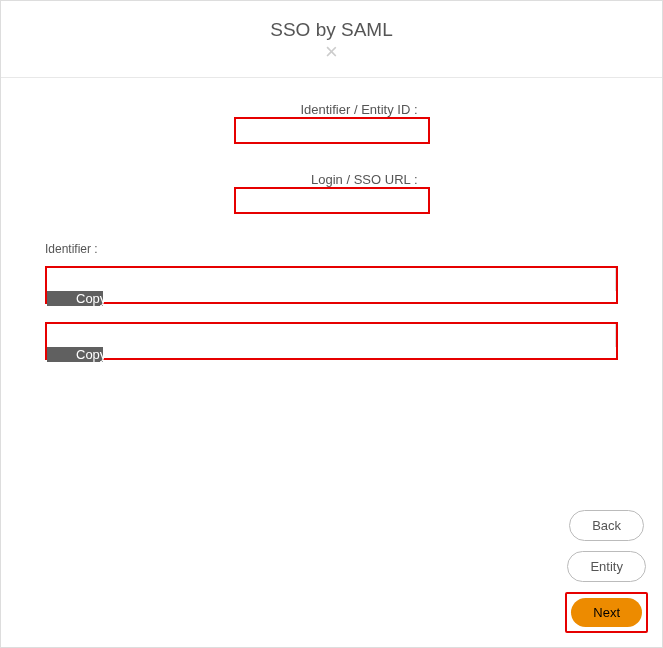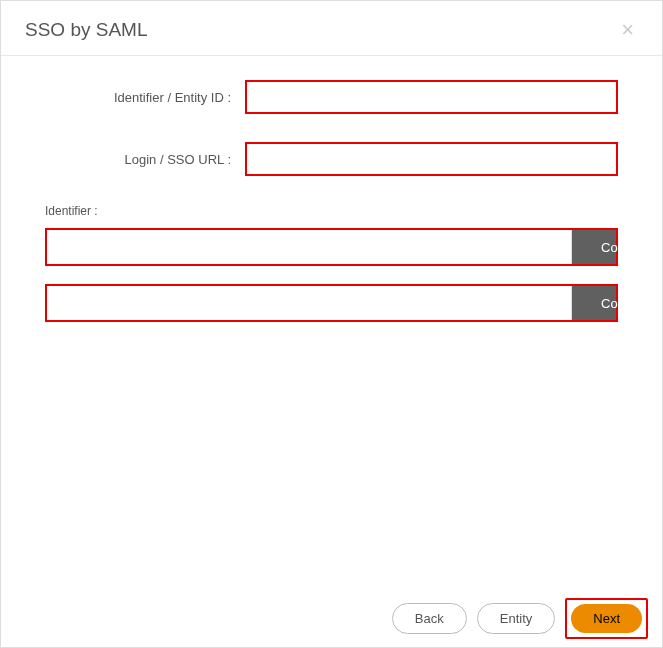"SSO by SAML" * { flex-direction: none -> column }
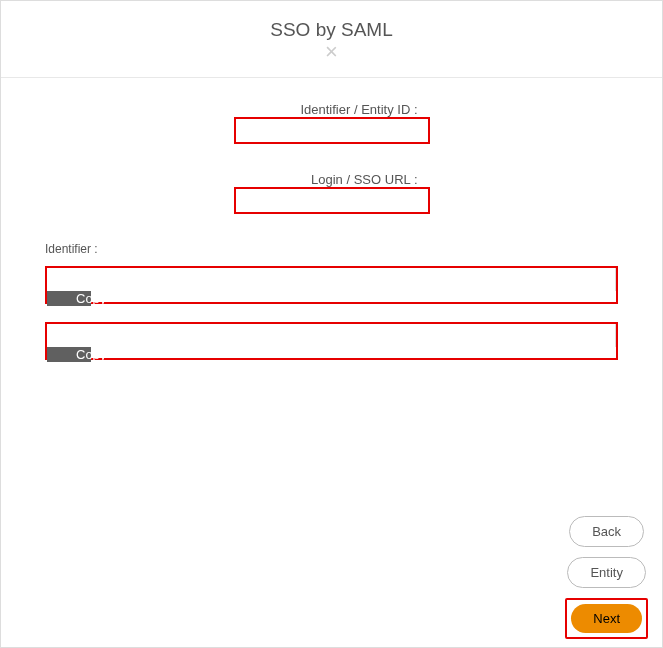"Copy" .copy-btn { width: 44px -> 56px }
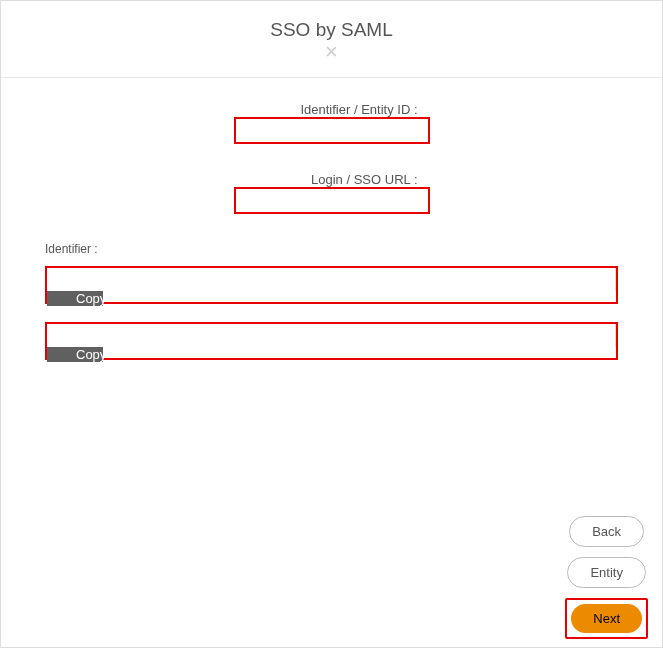"Back" .dialog-footer { bottom: 8px -> 14px }
